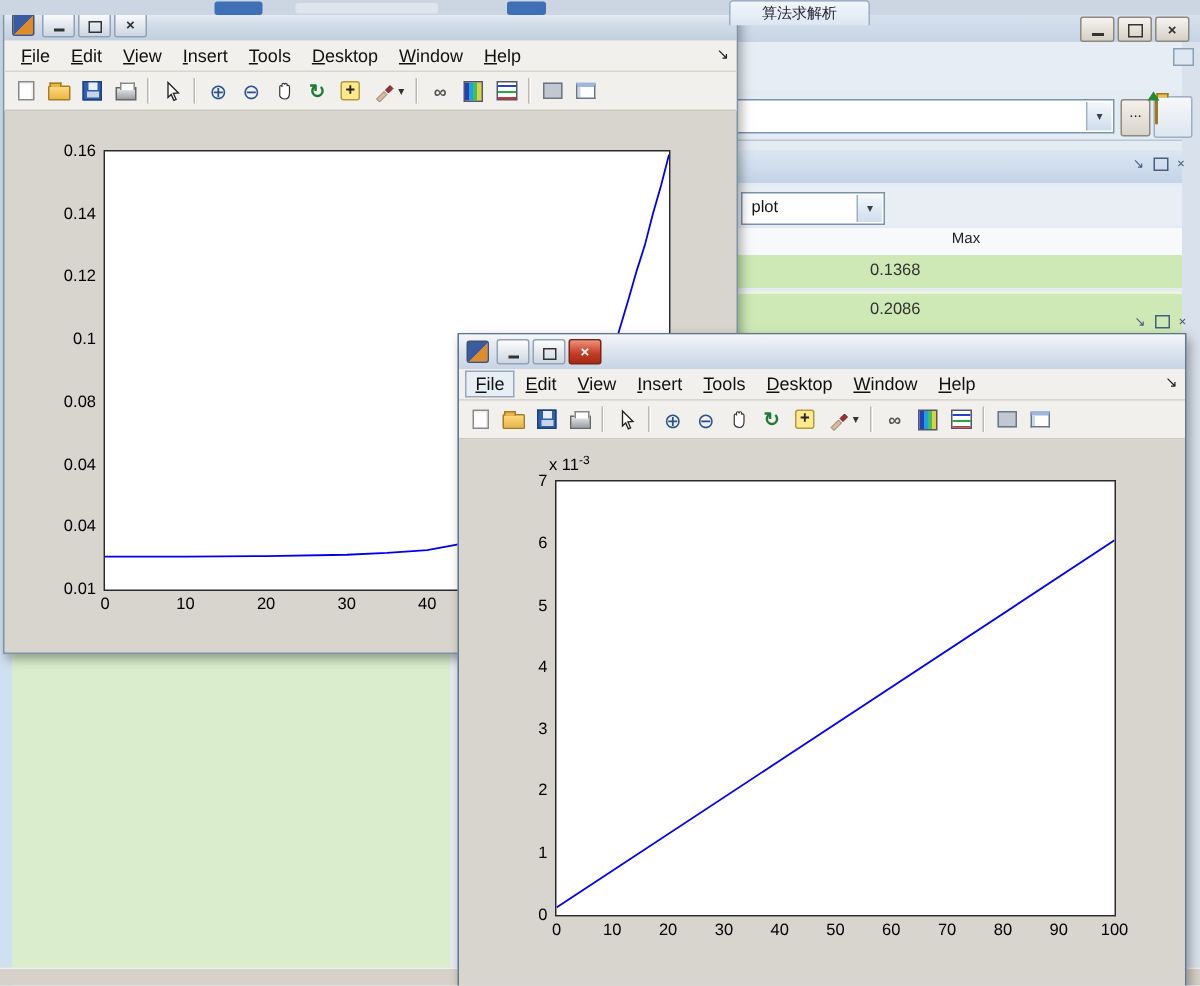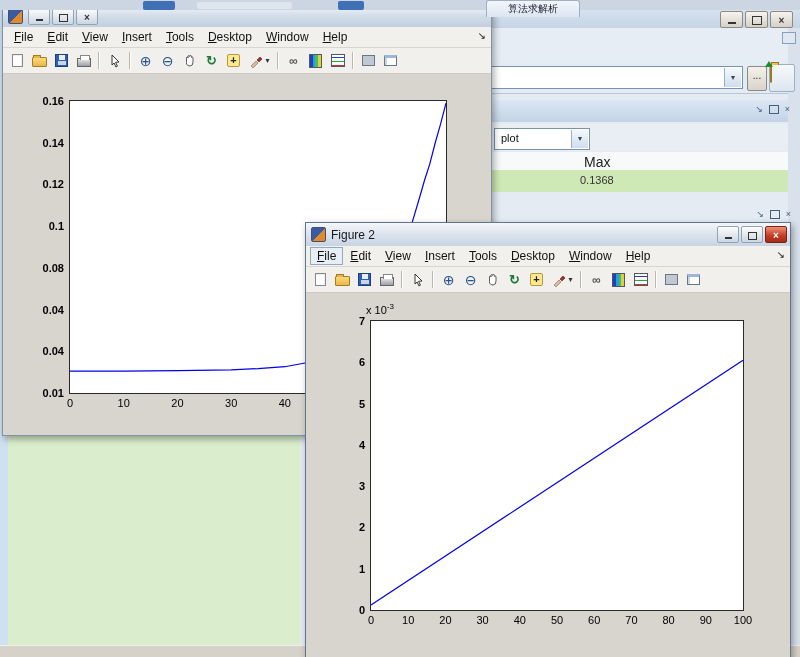"0.16" .ytick { font-weight: bold -> none }
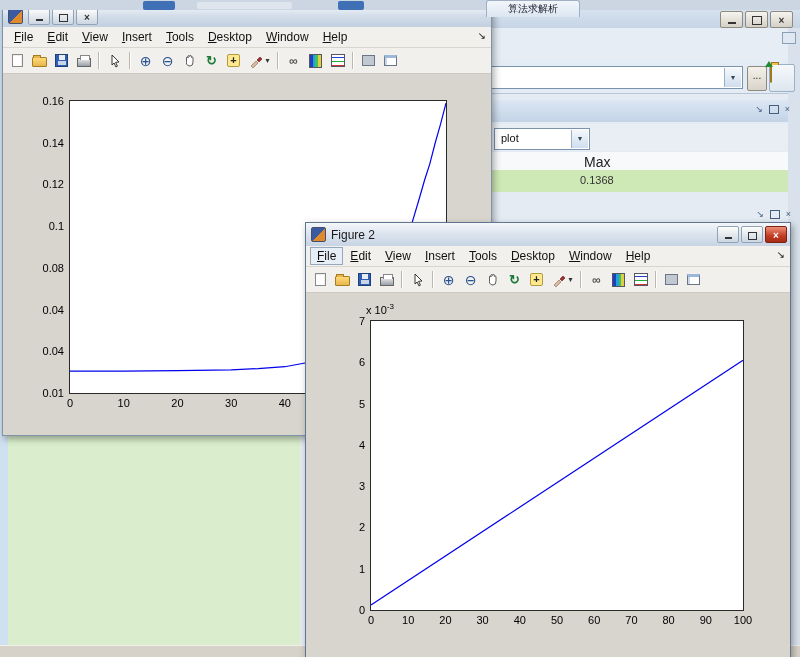"Max" .hdr-cell { font-size: 14px -> 10px; left: 96px -> 76px; text-align: none -> center }
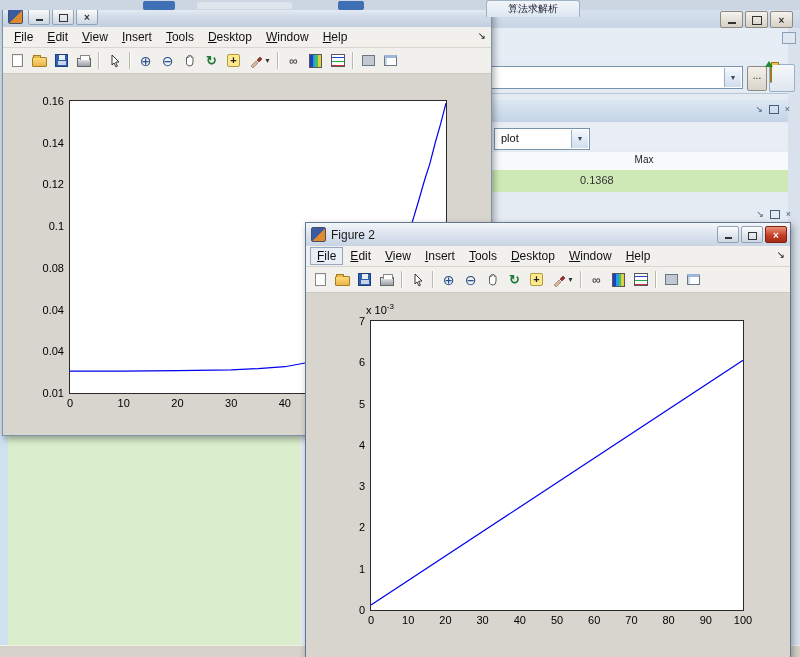"0.2086" div.grn2 { html: none -> <div> <span>0.2086</span> </div> }
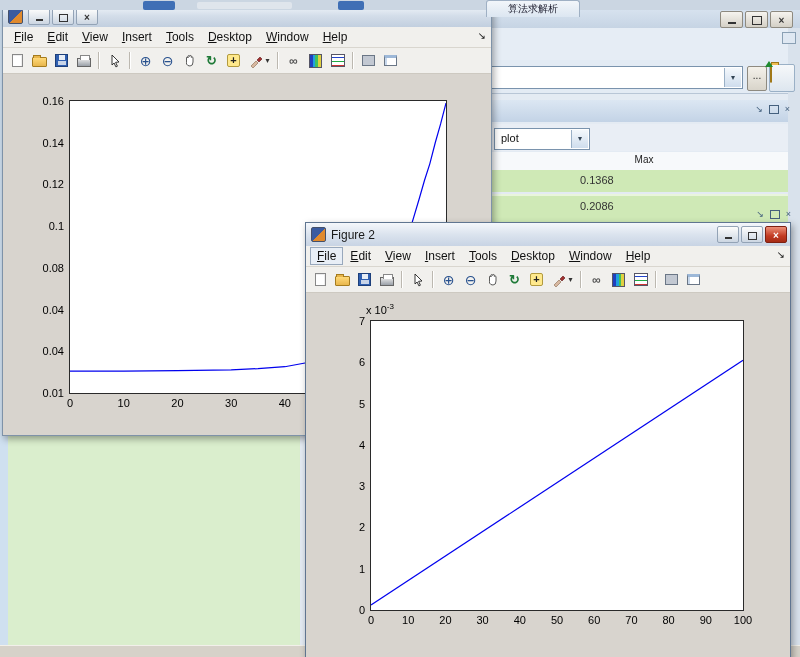"Figure 2" span.fig-title { html: <span>Figure 2</span> -> none }
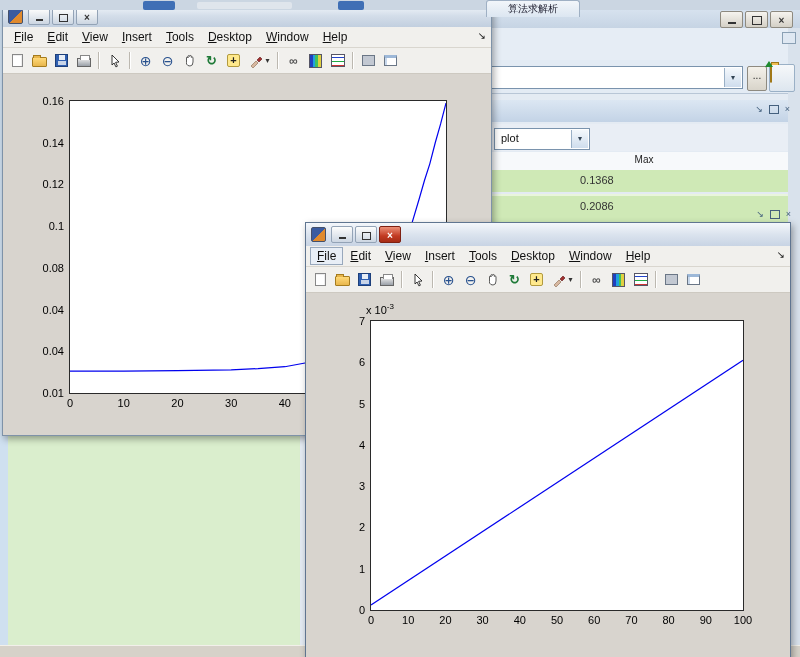"x 10" span { text: 10 -> 11 }
